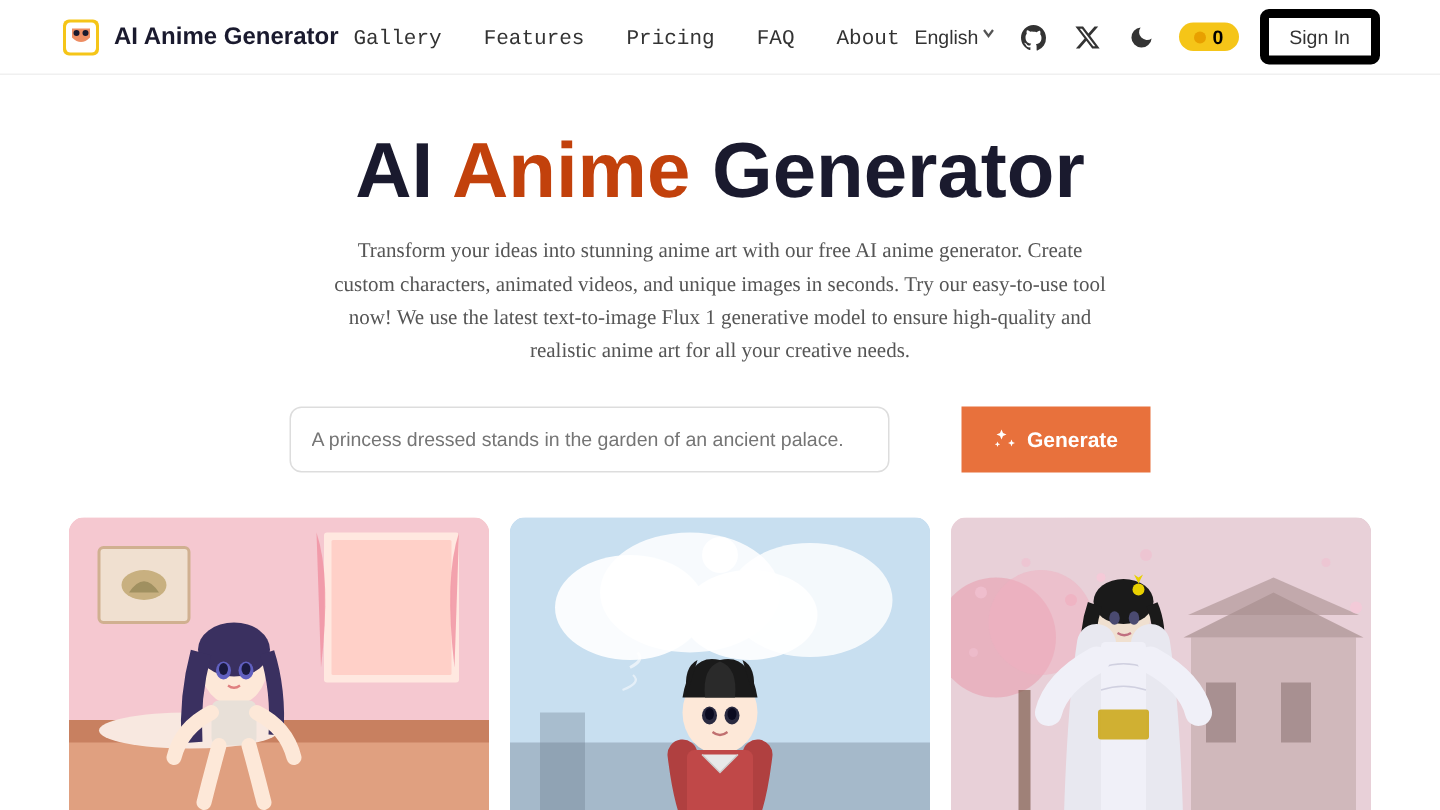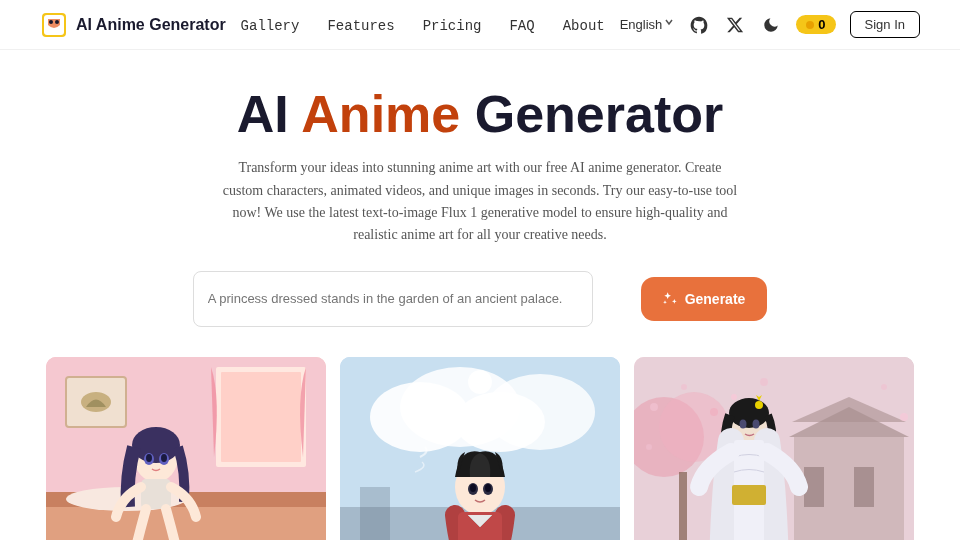"Sign In" .sign-in-btn { border: 1px solid #000000 -> 6px solid #000000 }
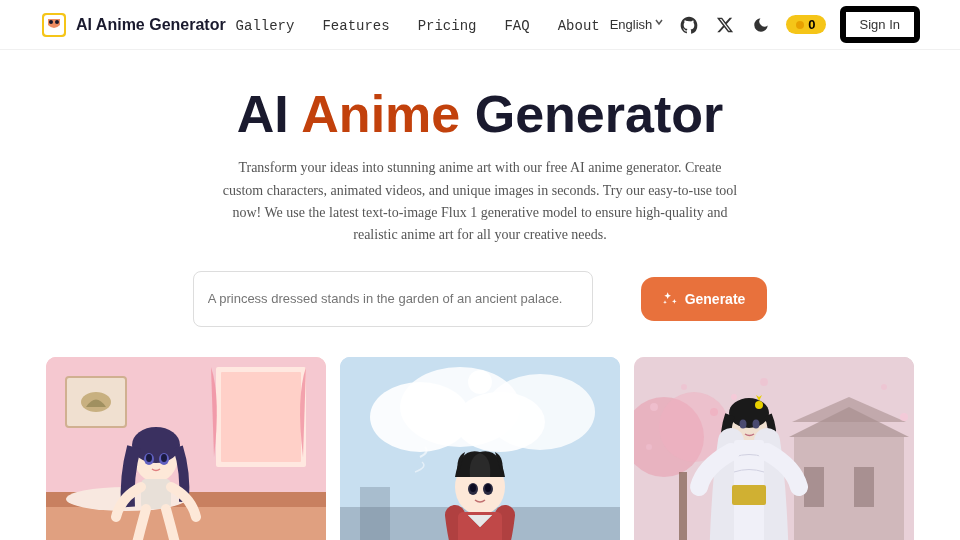"A princess dressed stands in" .prompt-input { height: 56px -> 44px }
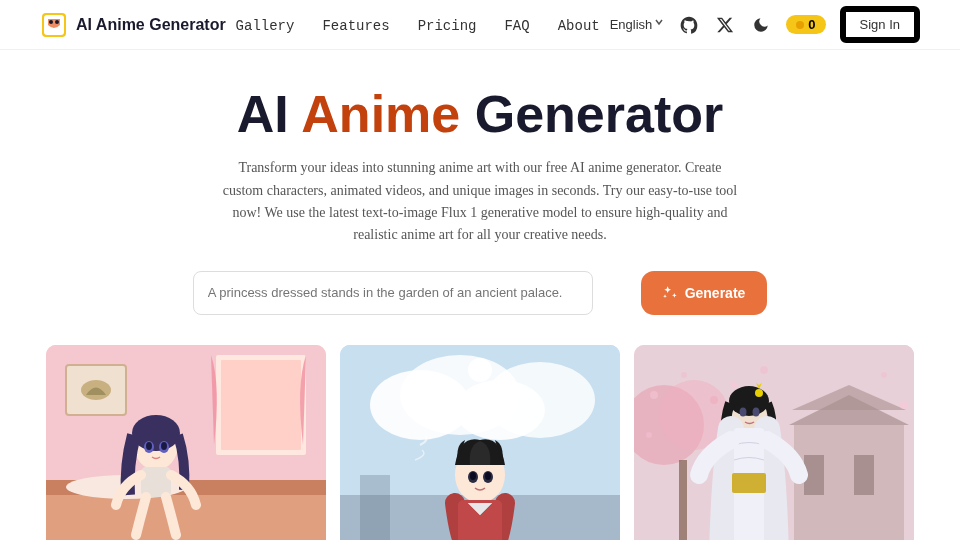"Generate" .generate-btn { border-radius: 13px -> 0 }
